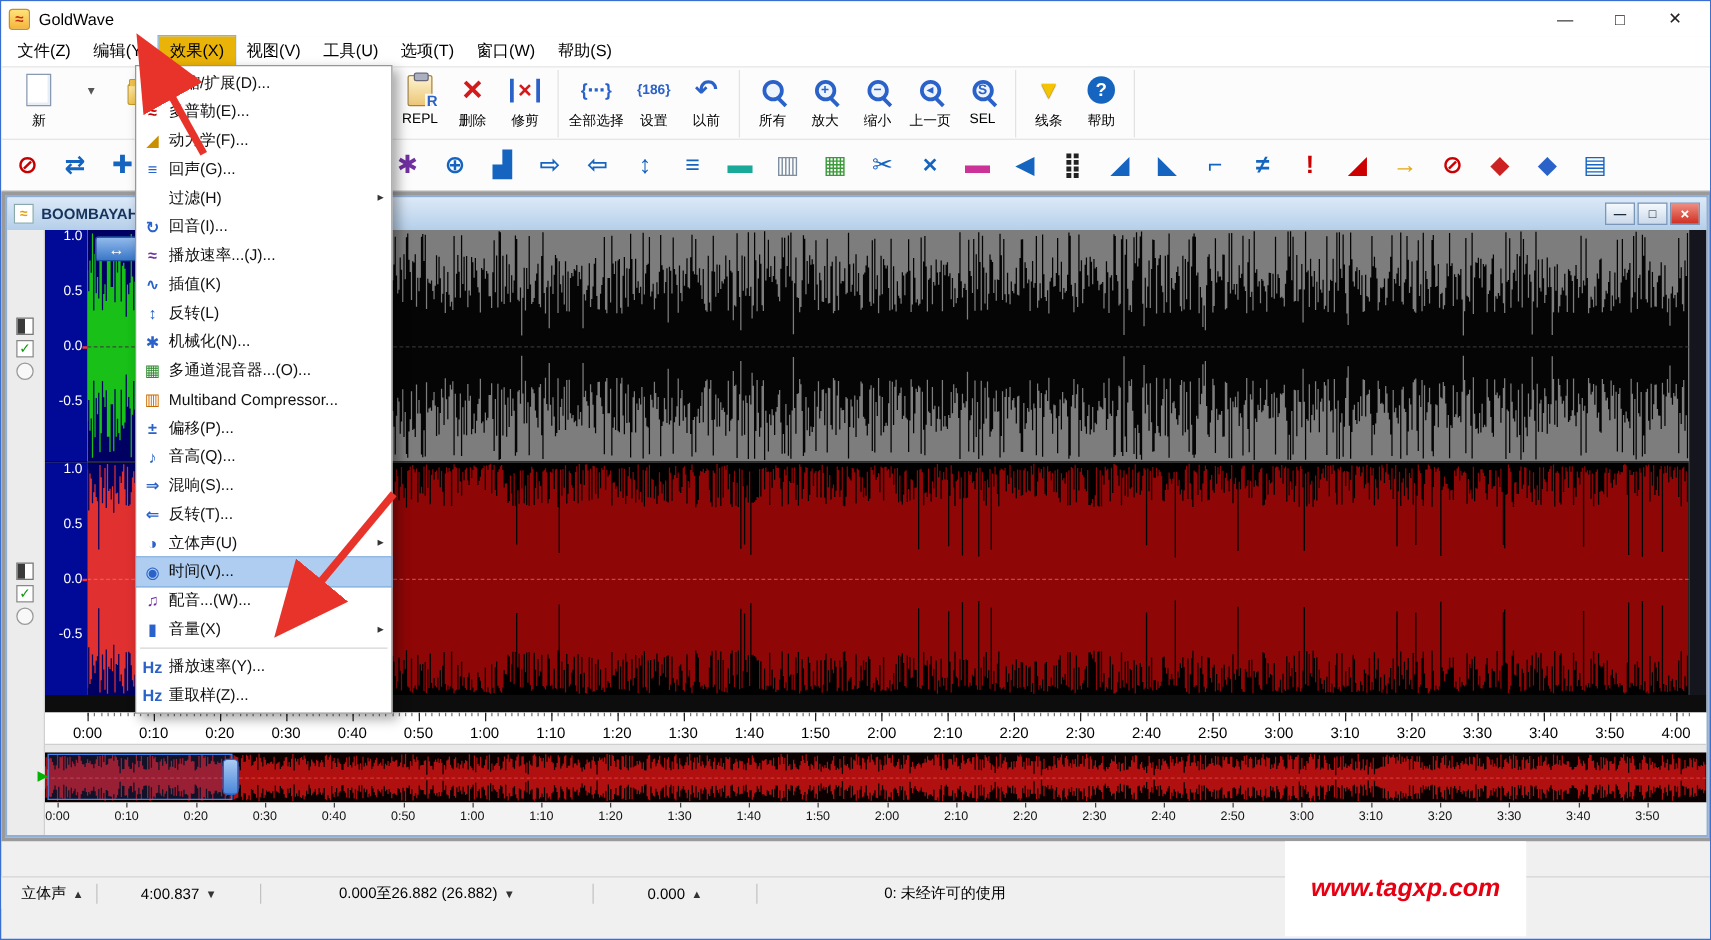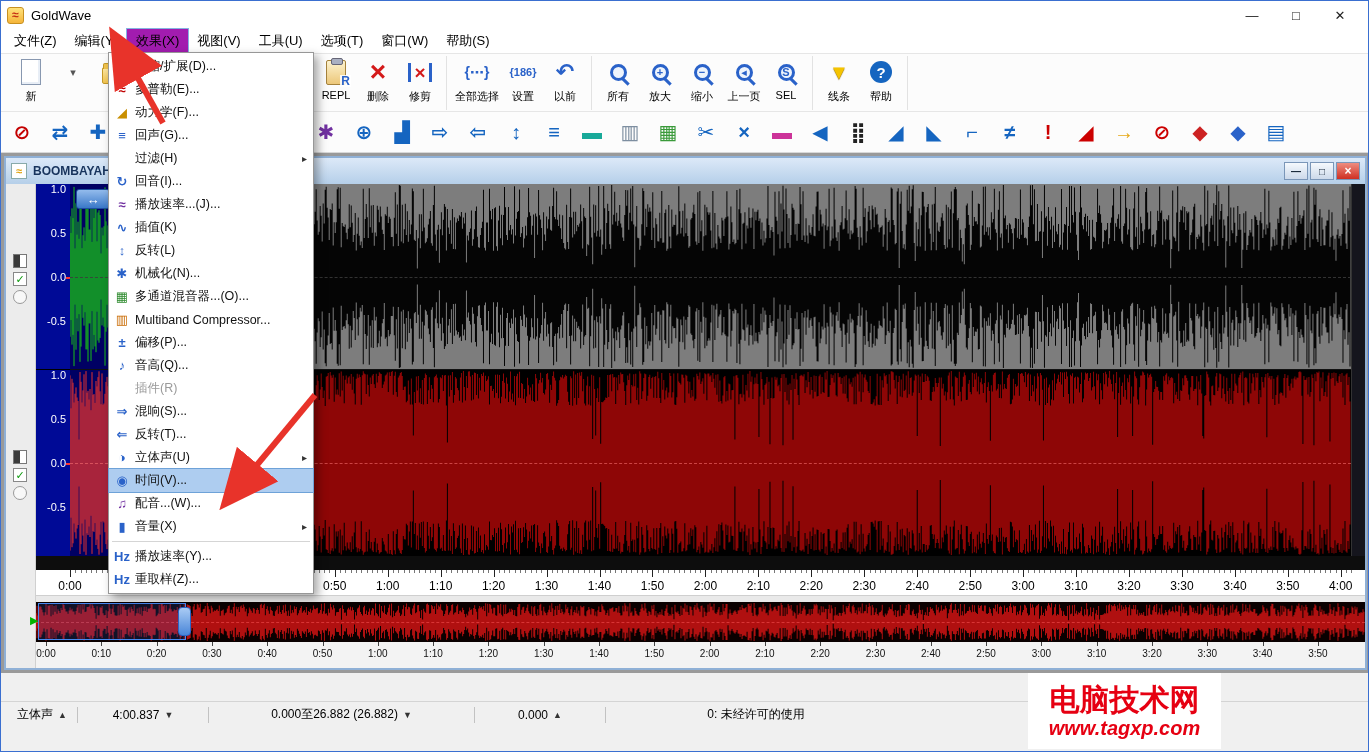"效果(X)" .mb-item.active { background: #a21caf -> #eab308 }
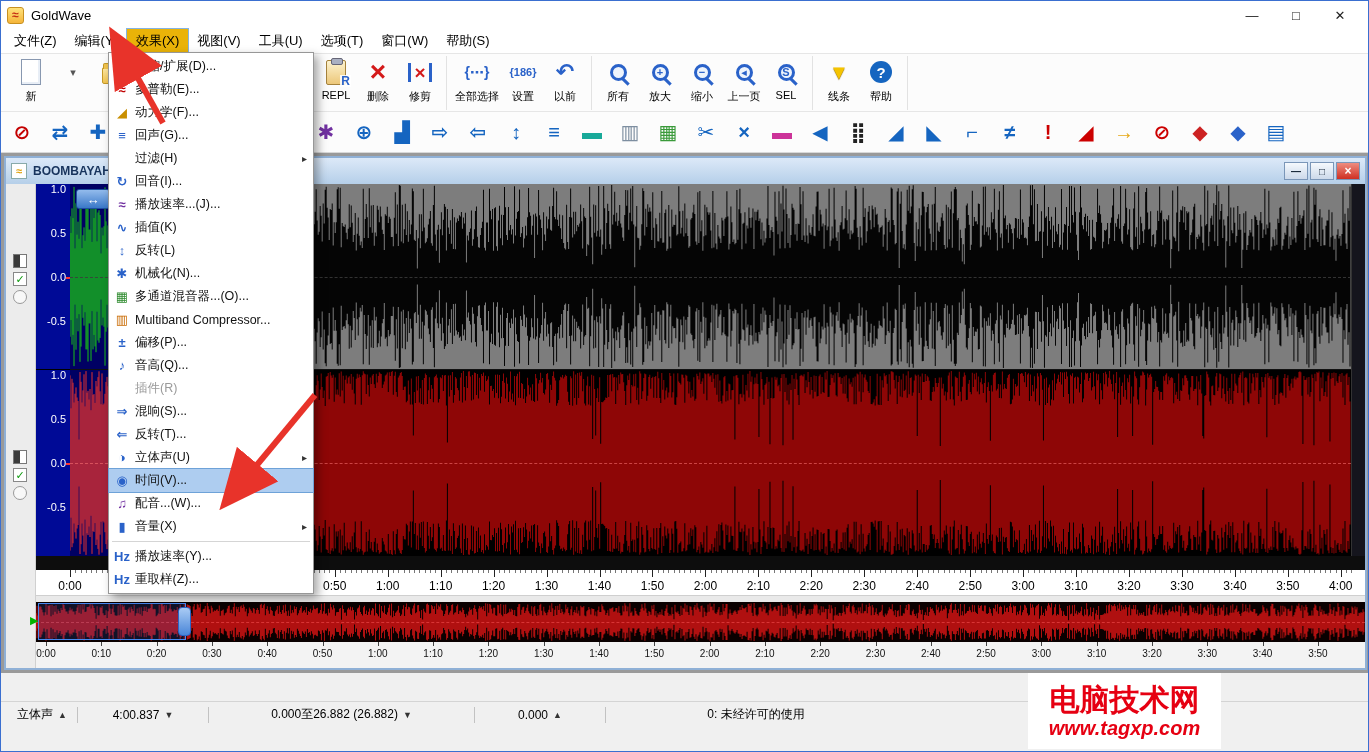"插件(R)" div.menu-item { html: <div> <span></span> <span>插件(R)</span> <span></span> </div> -> none }
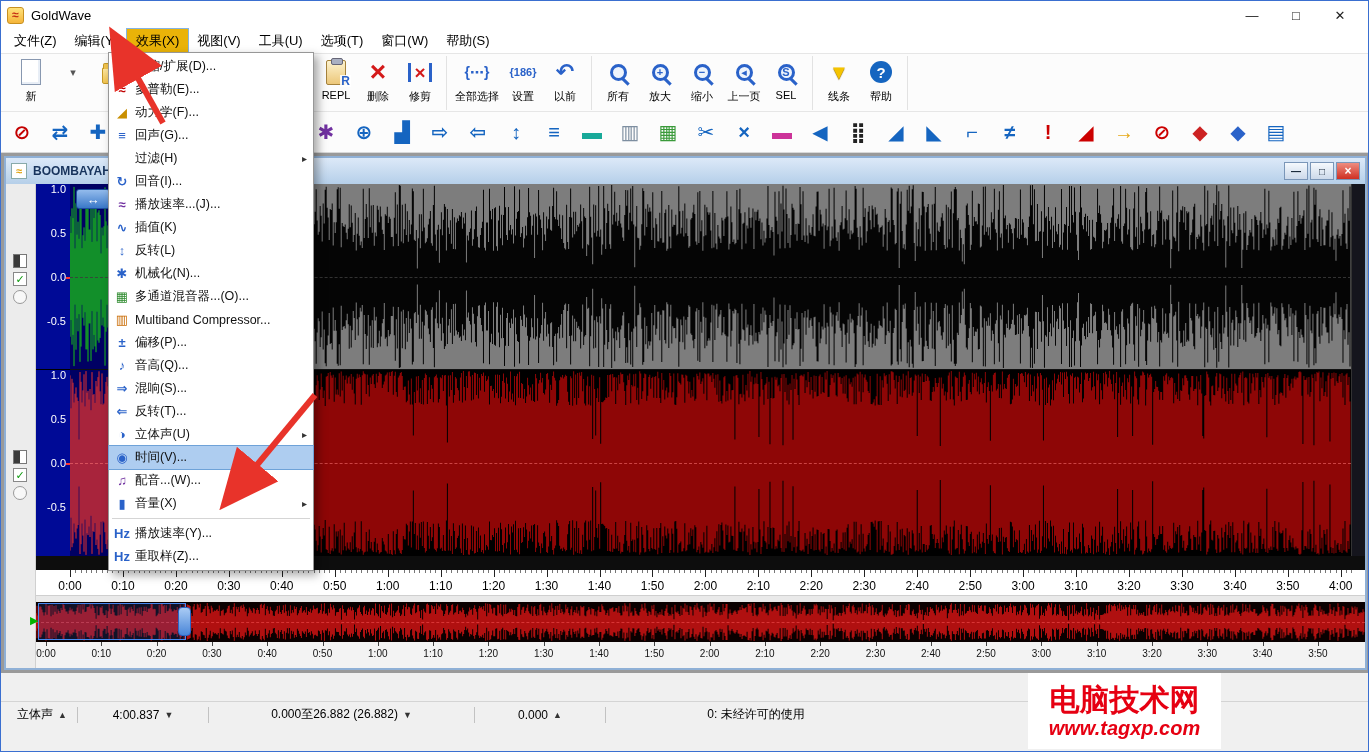"电脑技术网" div.wm-site { html: <div>电脑技术网</div> -> none }
